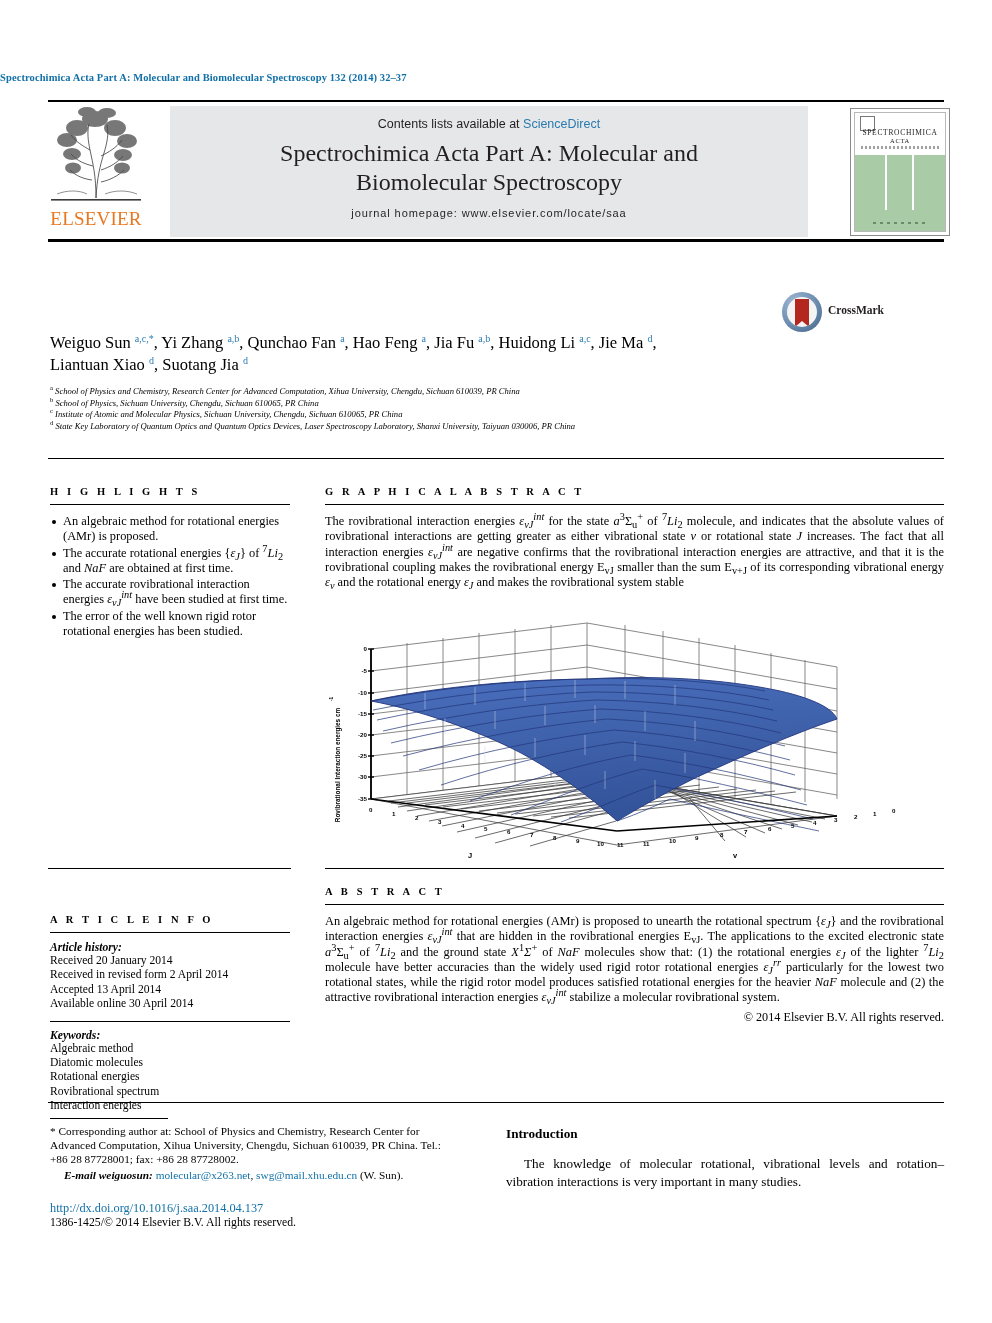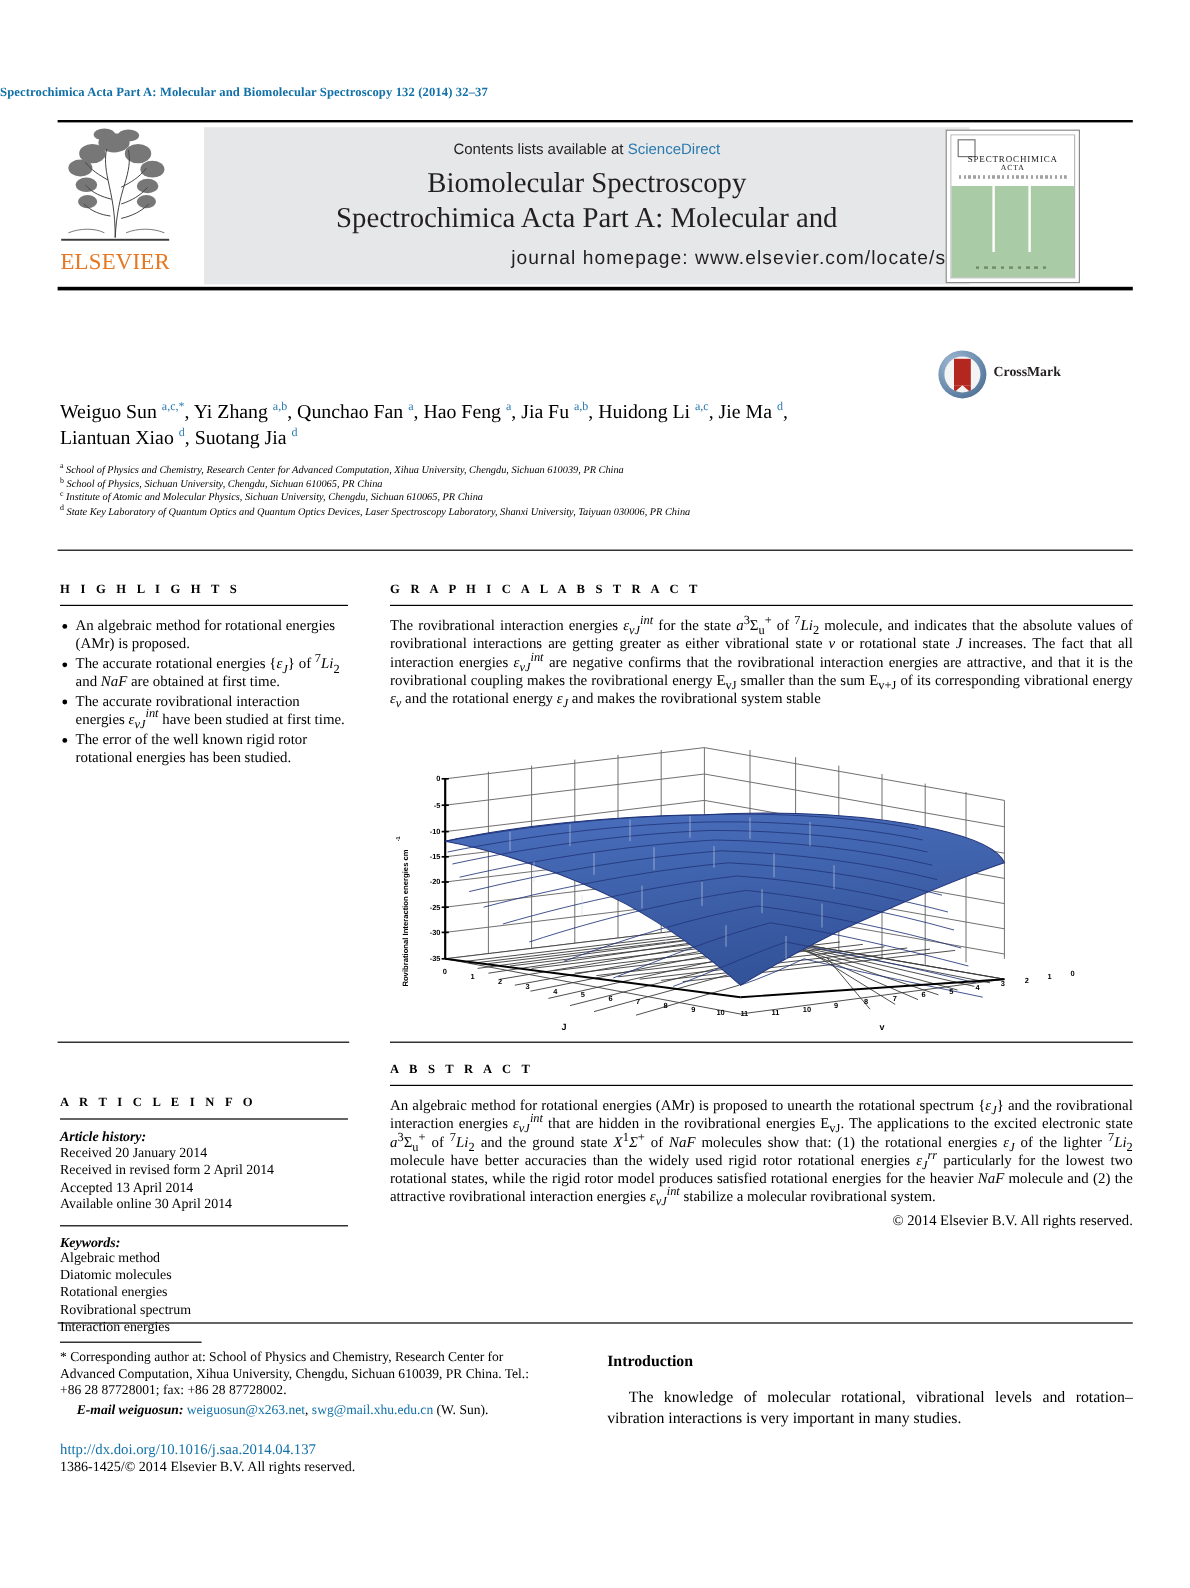"SPECTROCHIMICA" .cover { left: 788px -> 850px; width: 112px -> 100px }
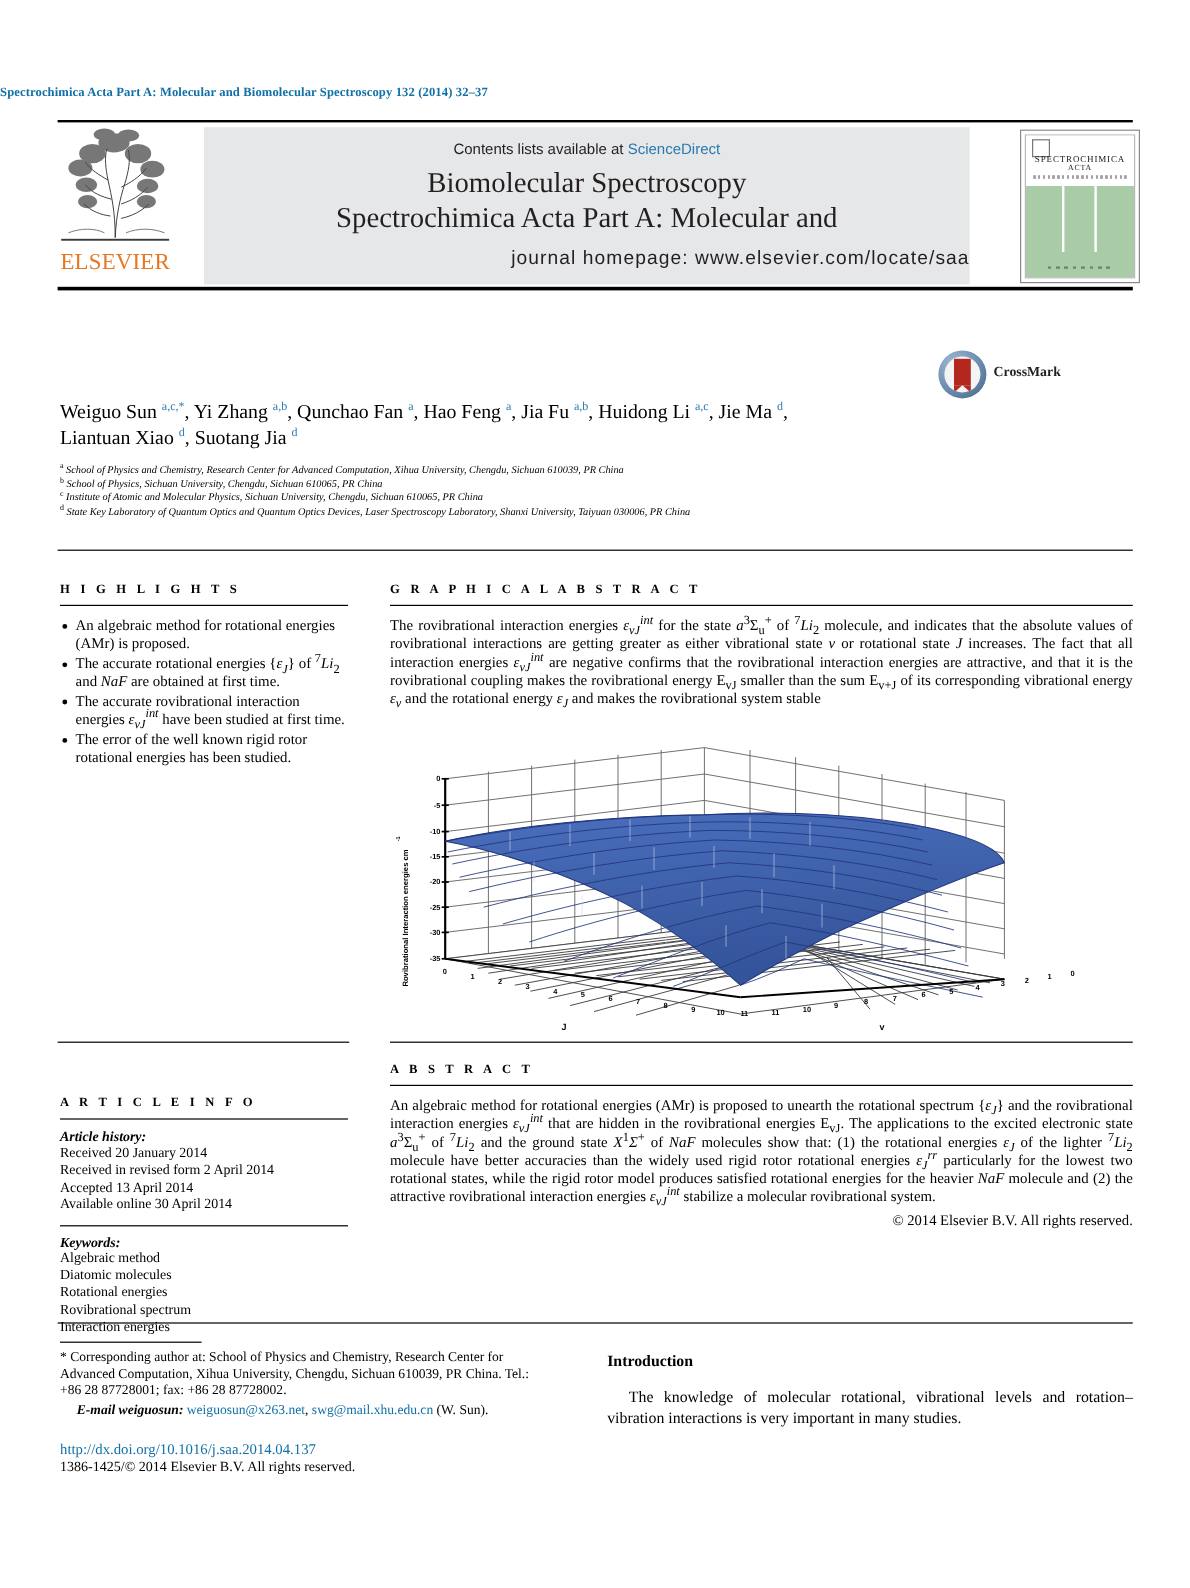"Biomolecular Spectroscopy" div { order: before "Spectrochimica Acta Part A: Molecular and" -> after "Spectrochimica Acta Part A: Molecular and" }
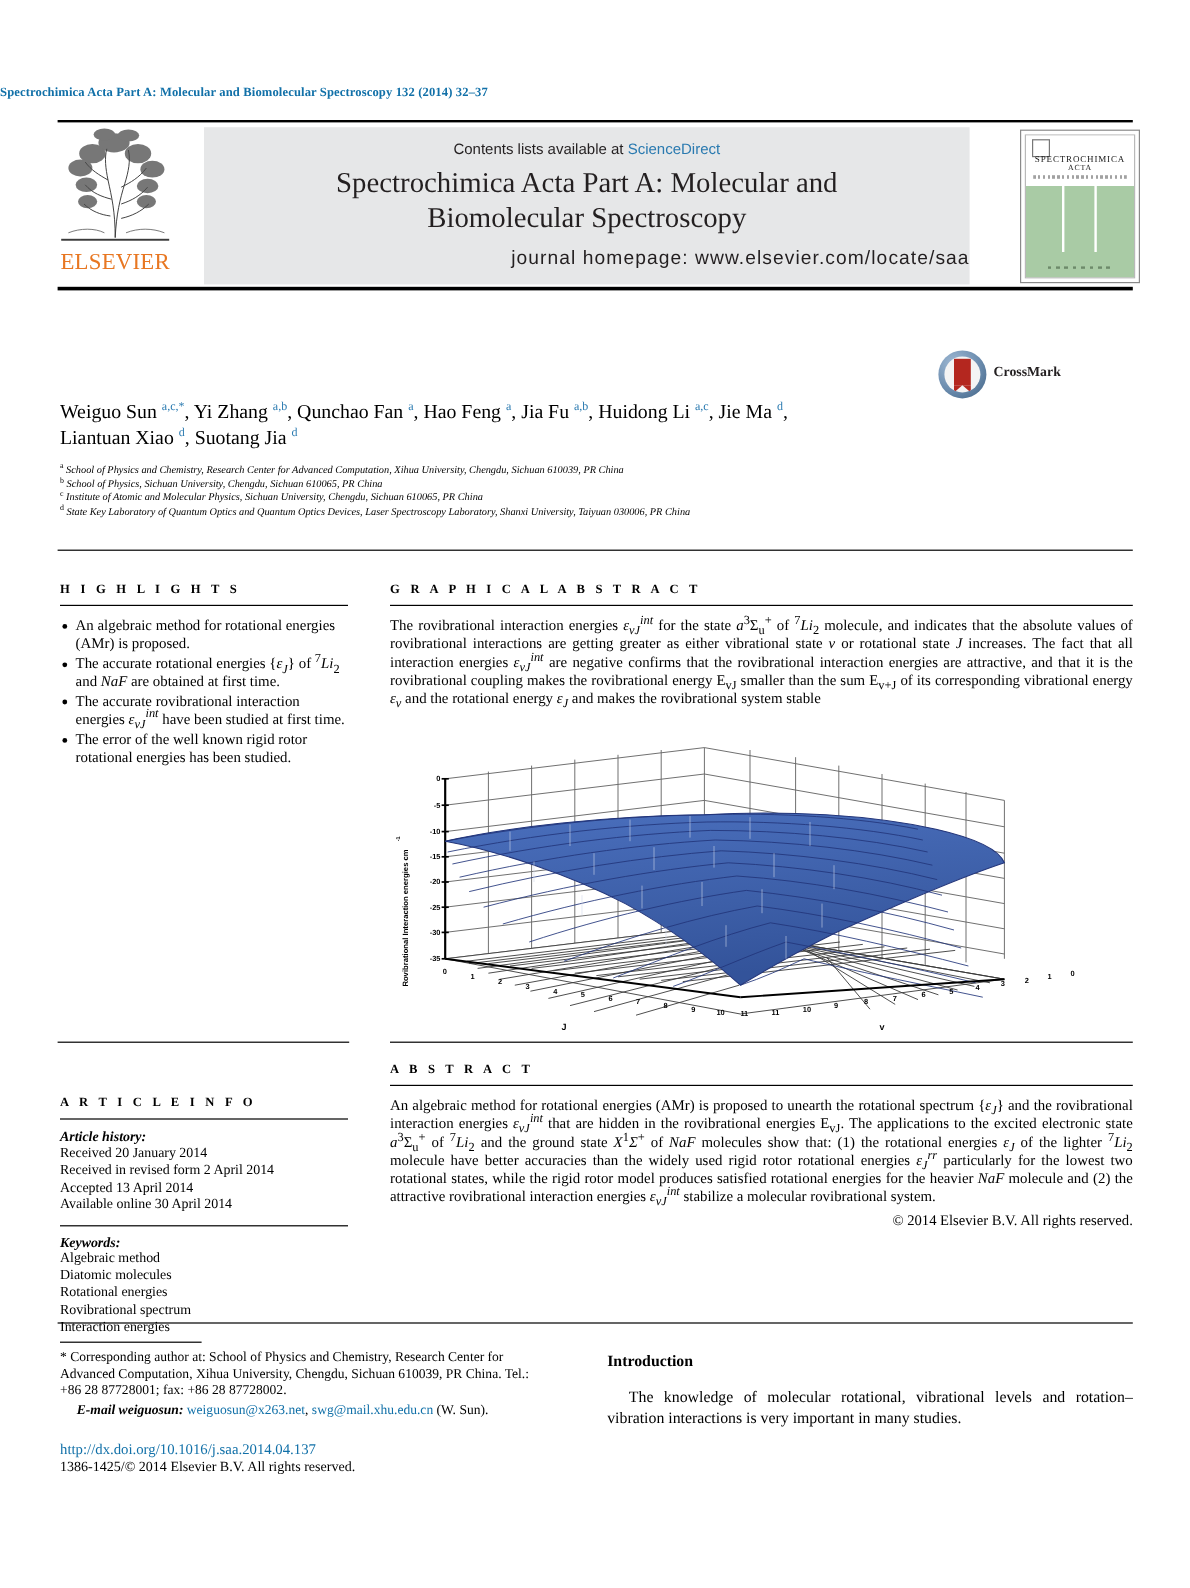"journal homepage:" .homepage { font-size: 16px -> 11px; text-align: right -> center }
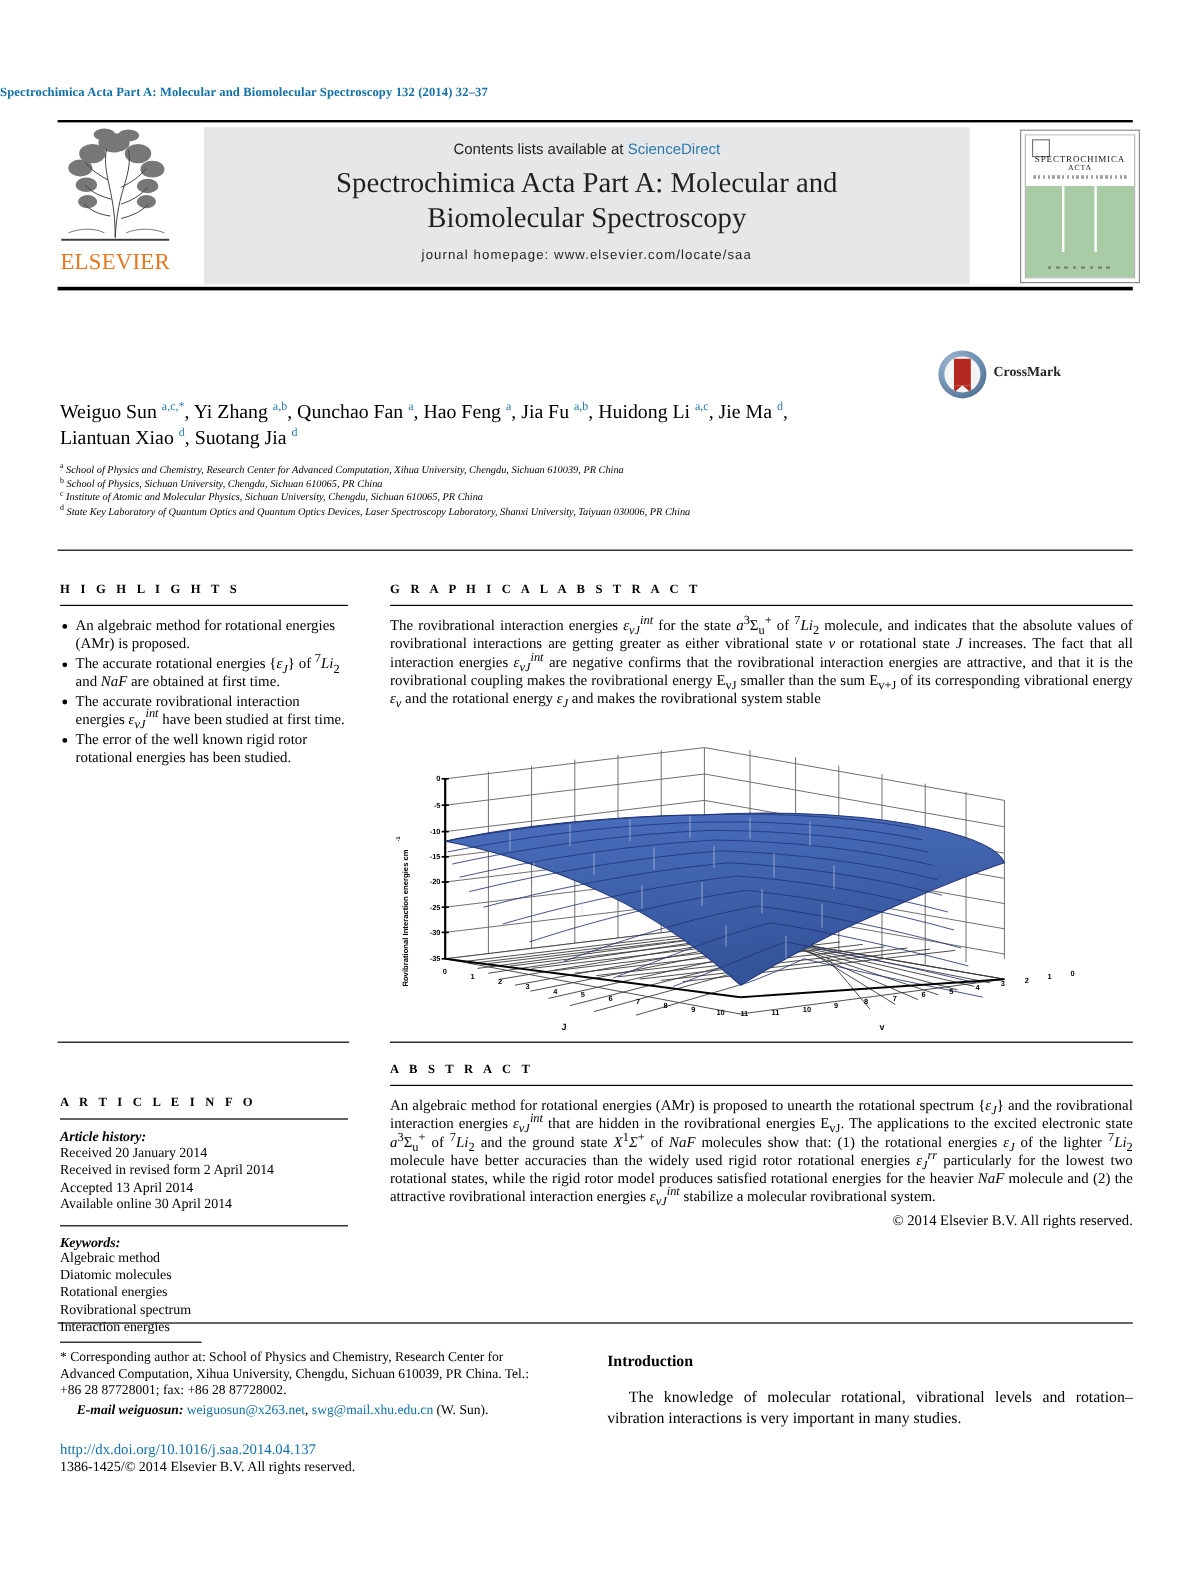"weiguosun@x263.net" span.lnk { text: weiguosun@x263.net -> molecular@x263.net }
